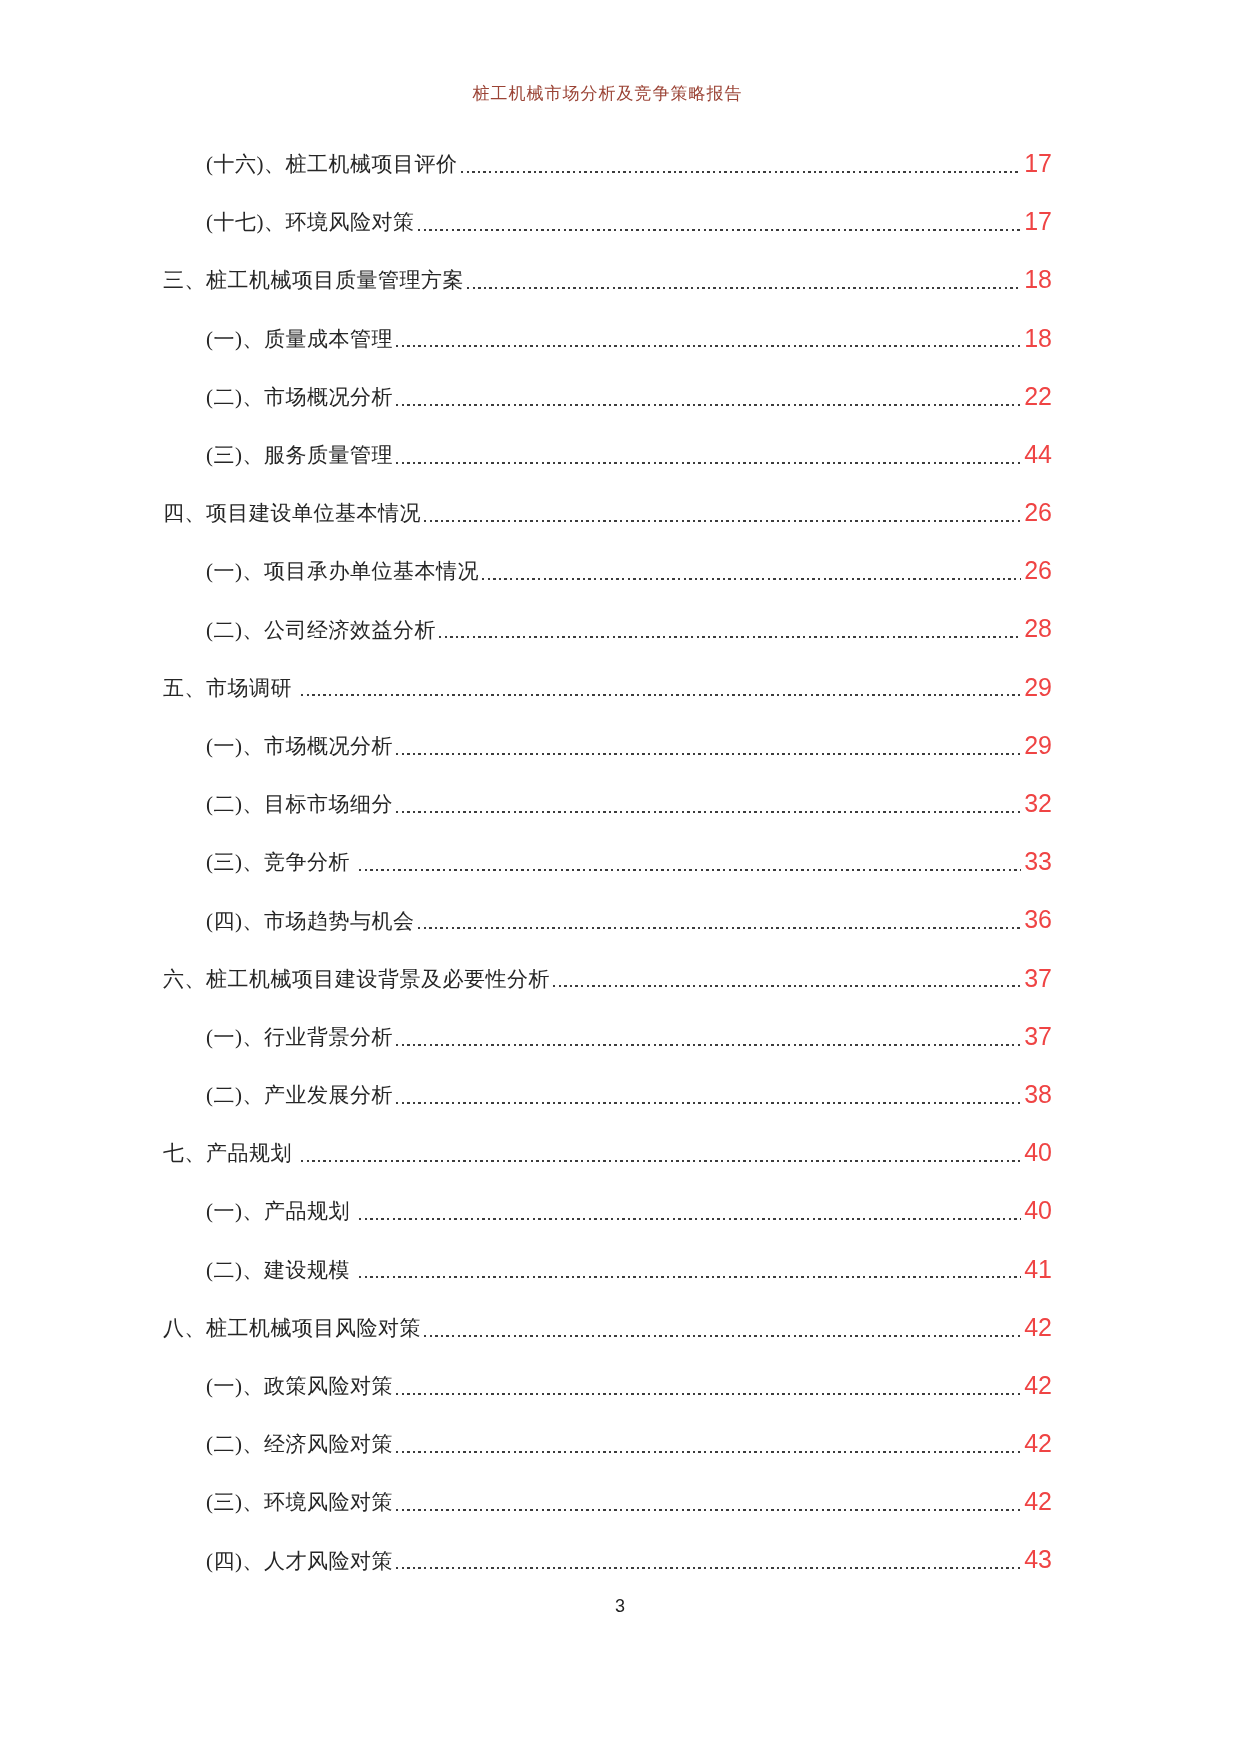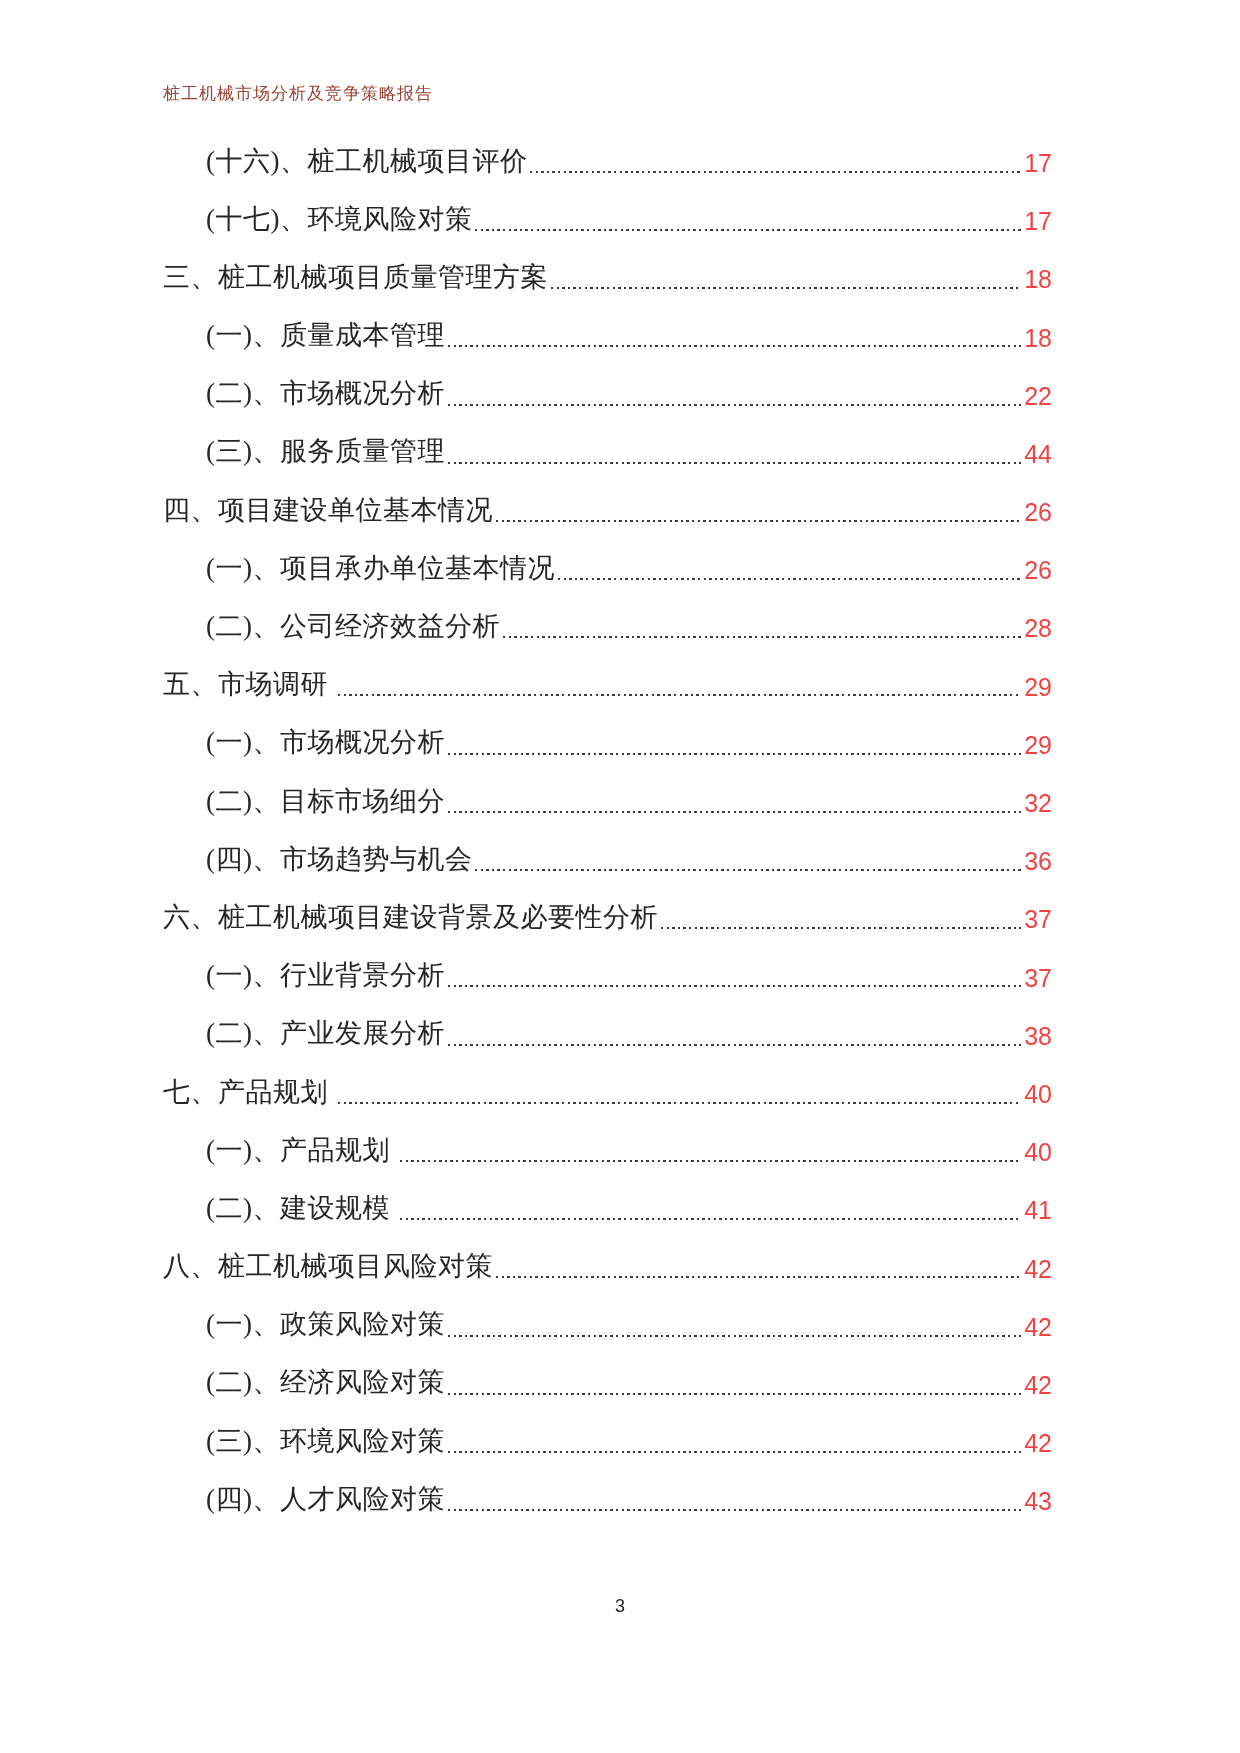"桩工机械市场分析及竞争策略报告" .header { text-align: none -> center }
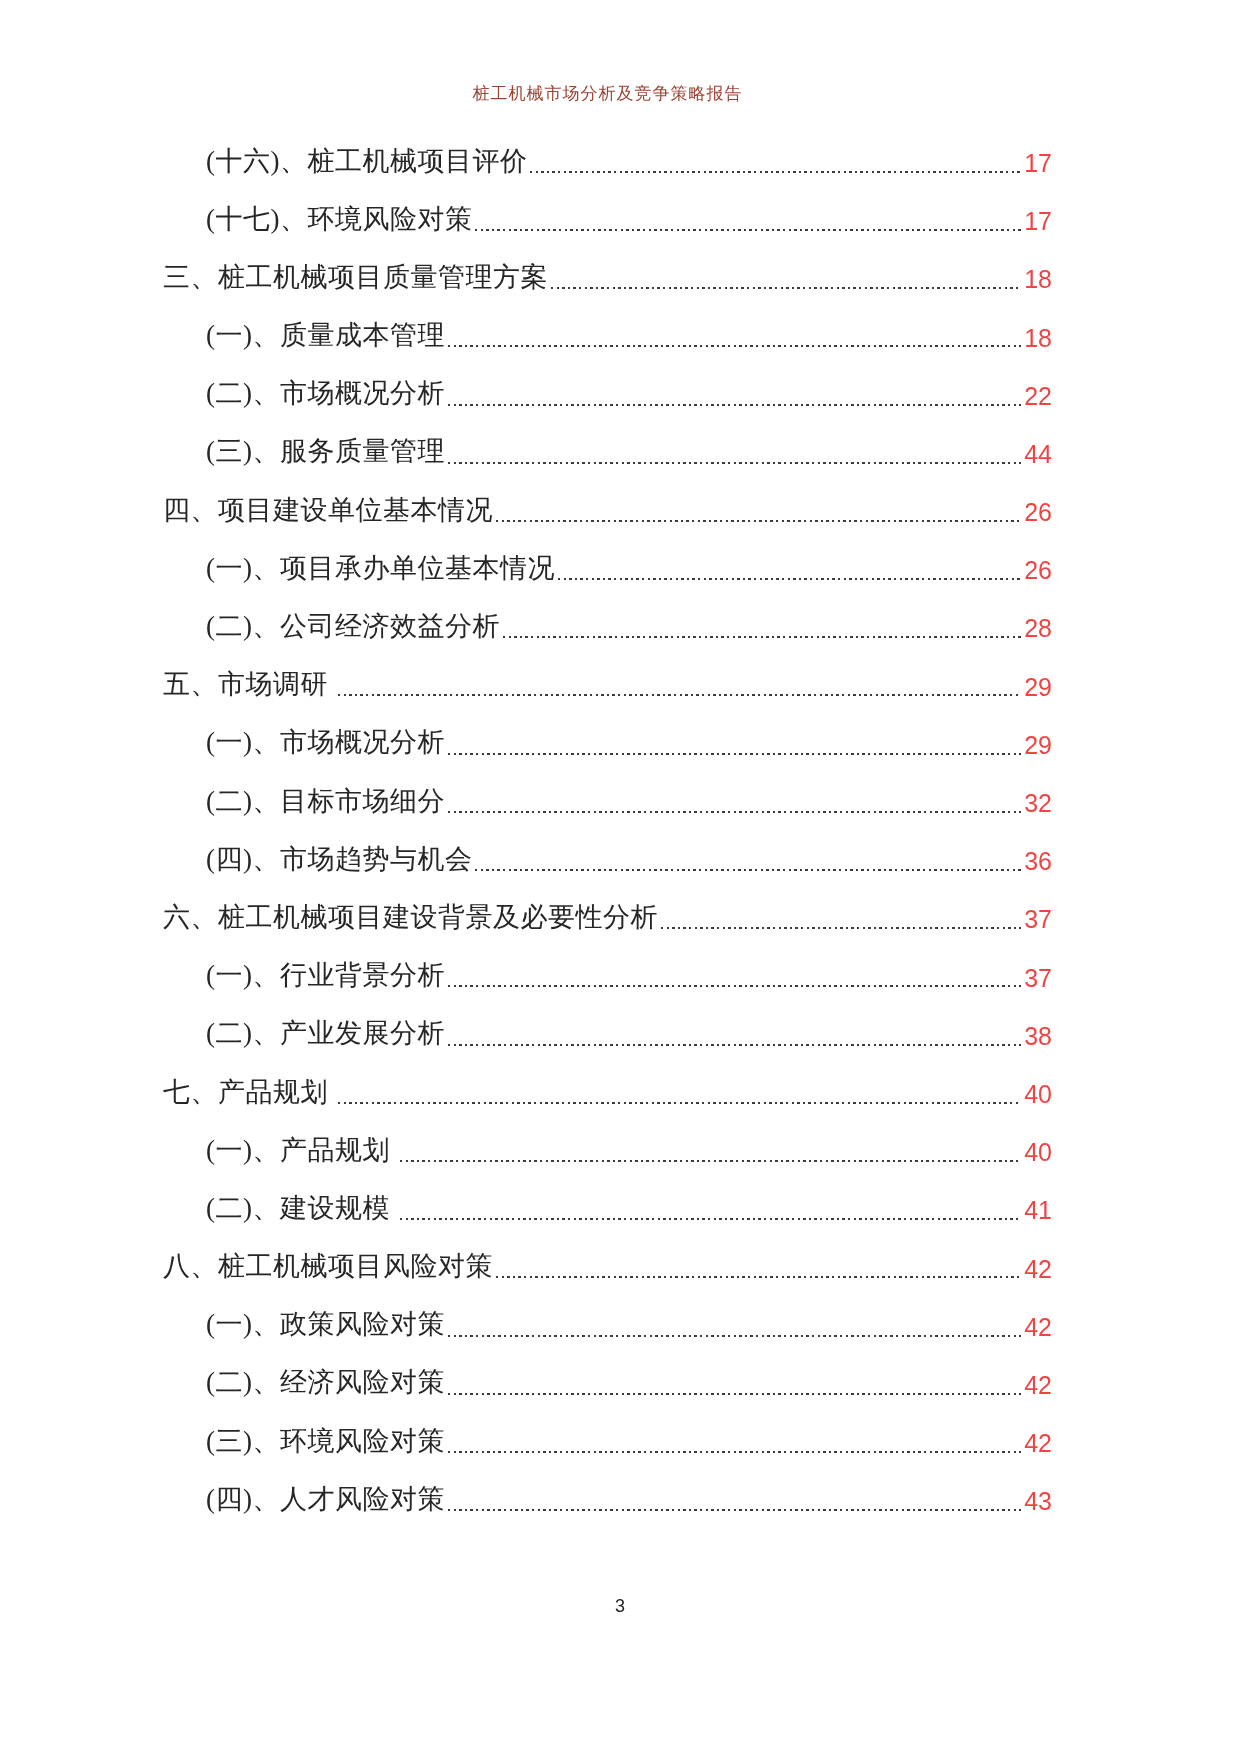"(十六)、桩工机械项目评价" .toc-label { font-size: 27px -> 21px }
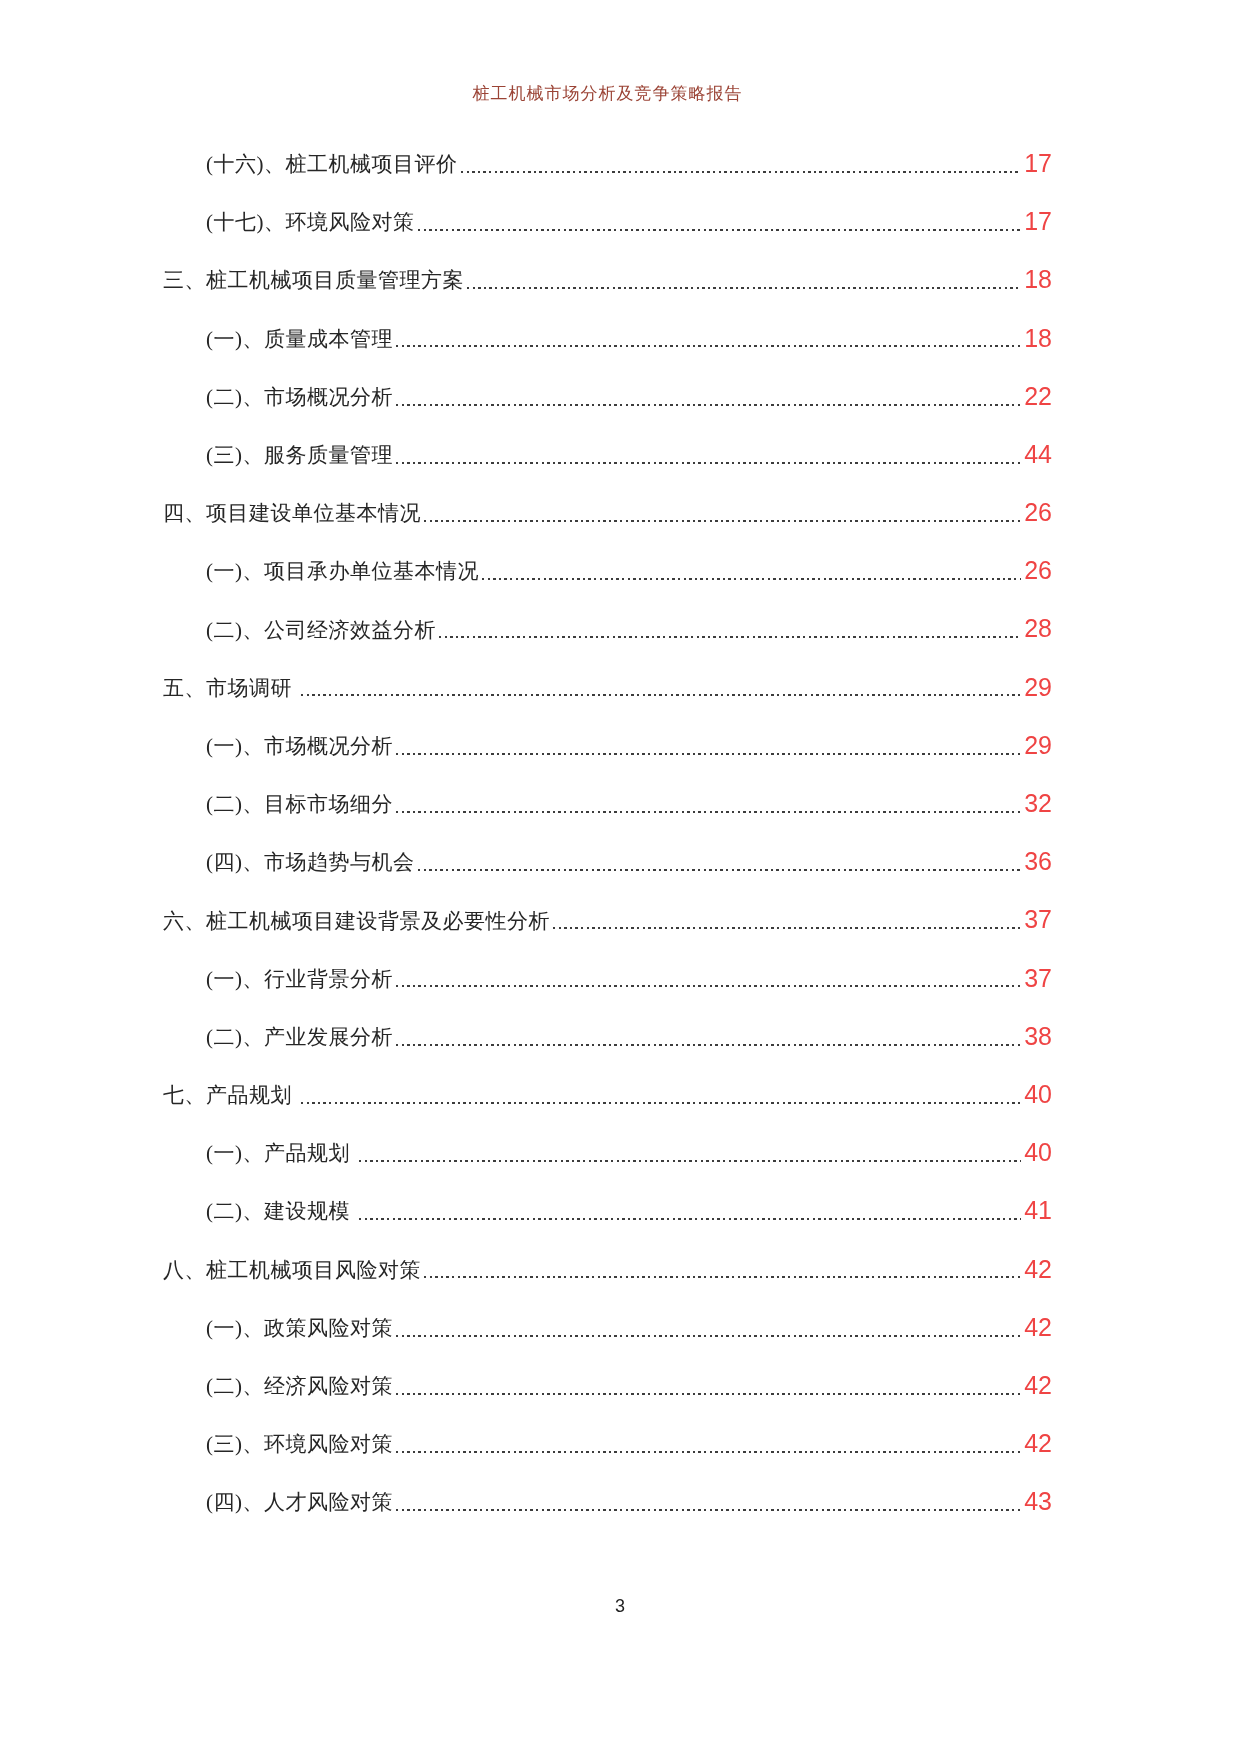"(三)、竞争分析" div.toc-row { html: none -> <div> <span>(三)、竞争分析&nbsp;</span> <span></span> <span>33</span> </div> }
